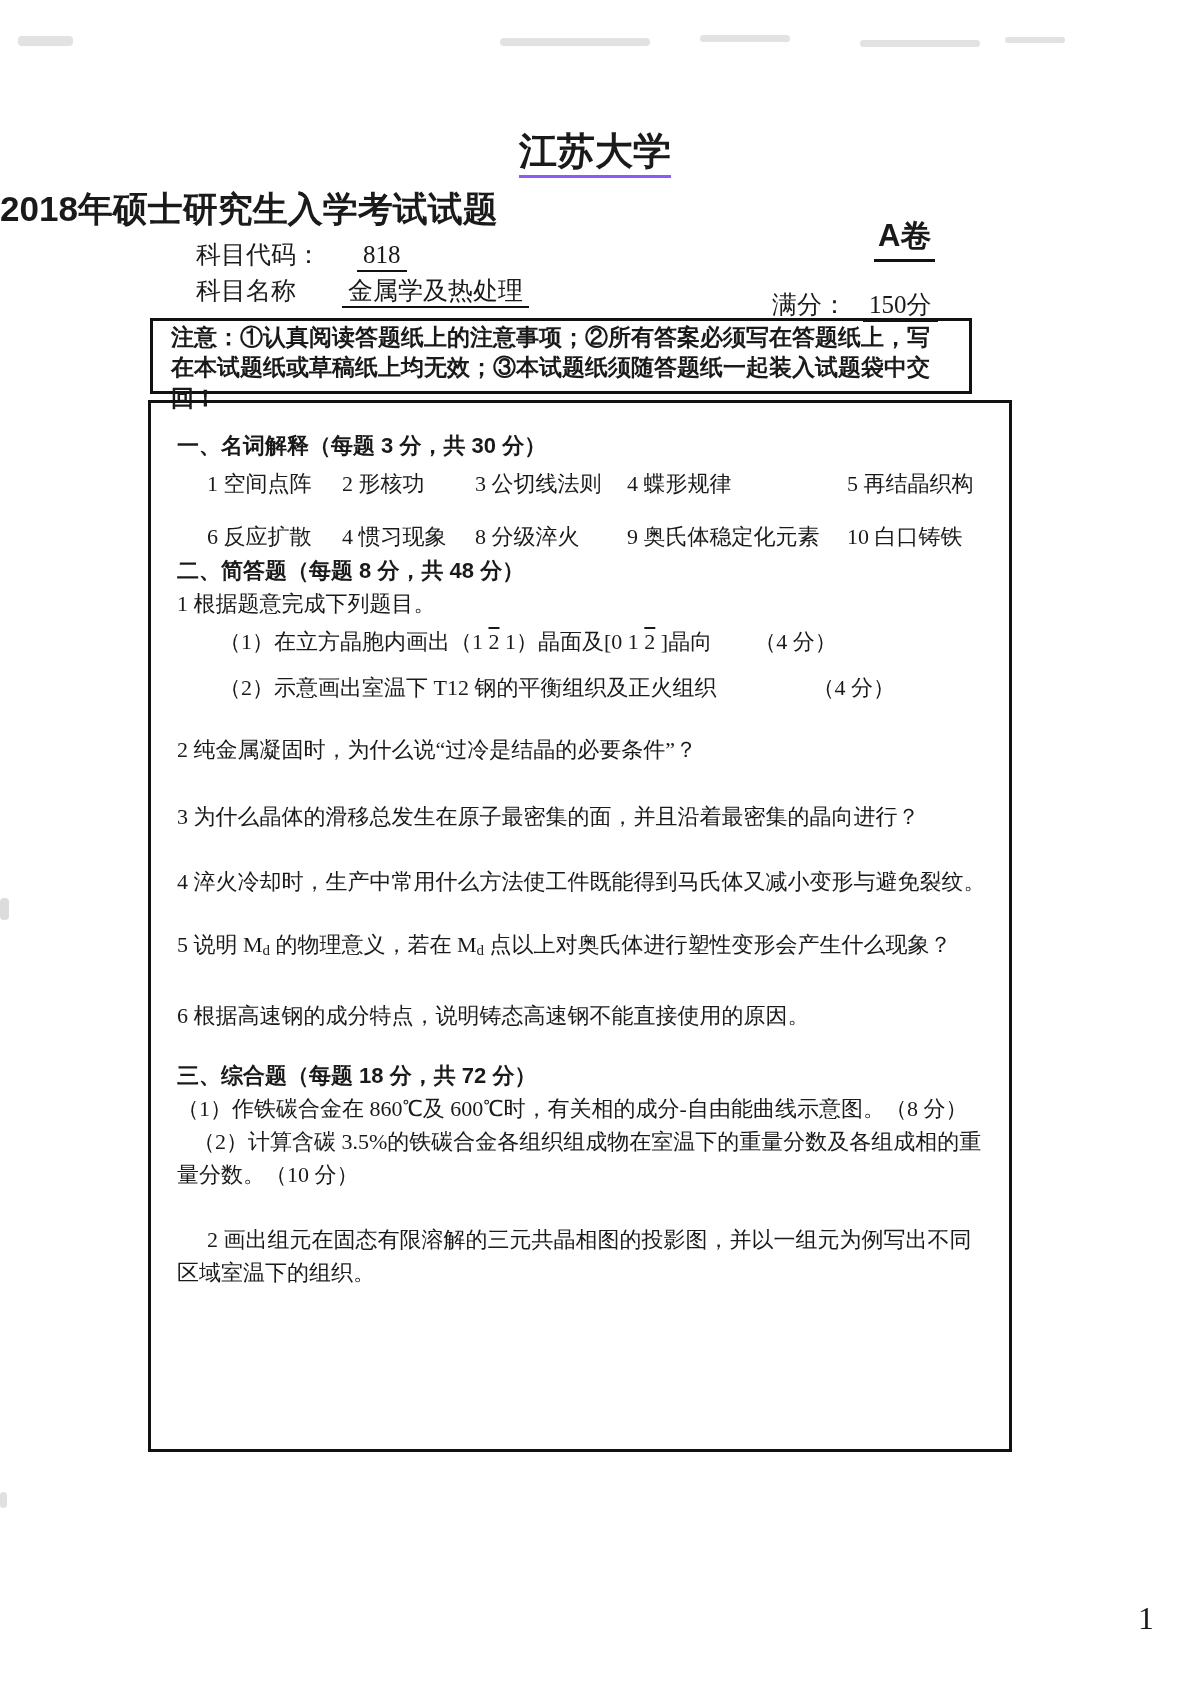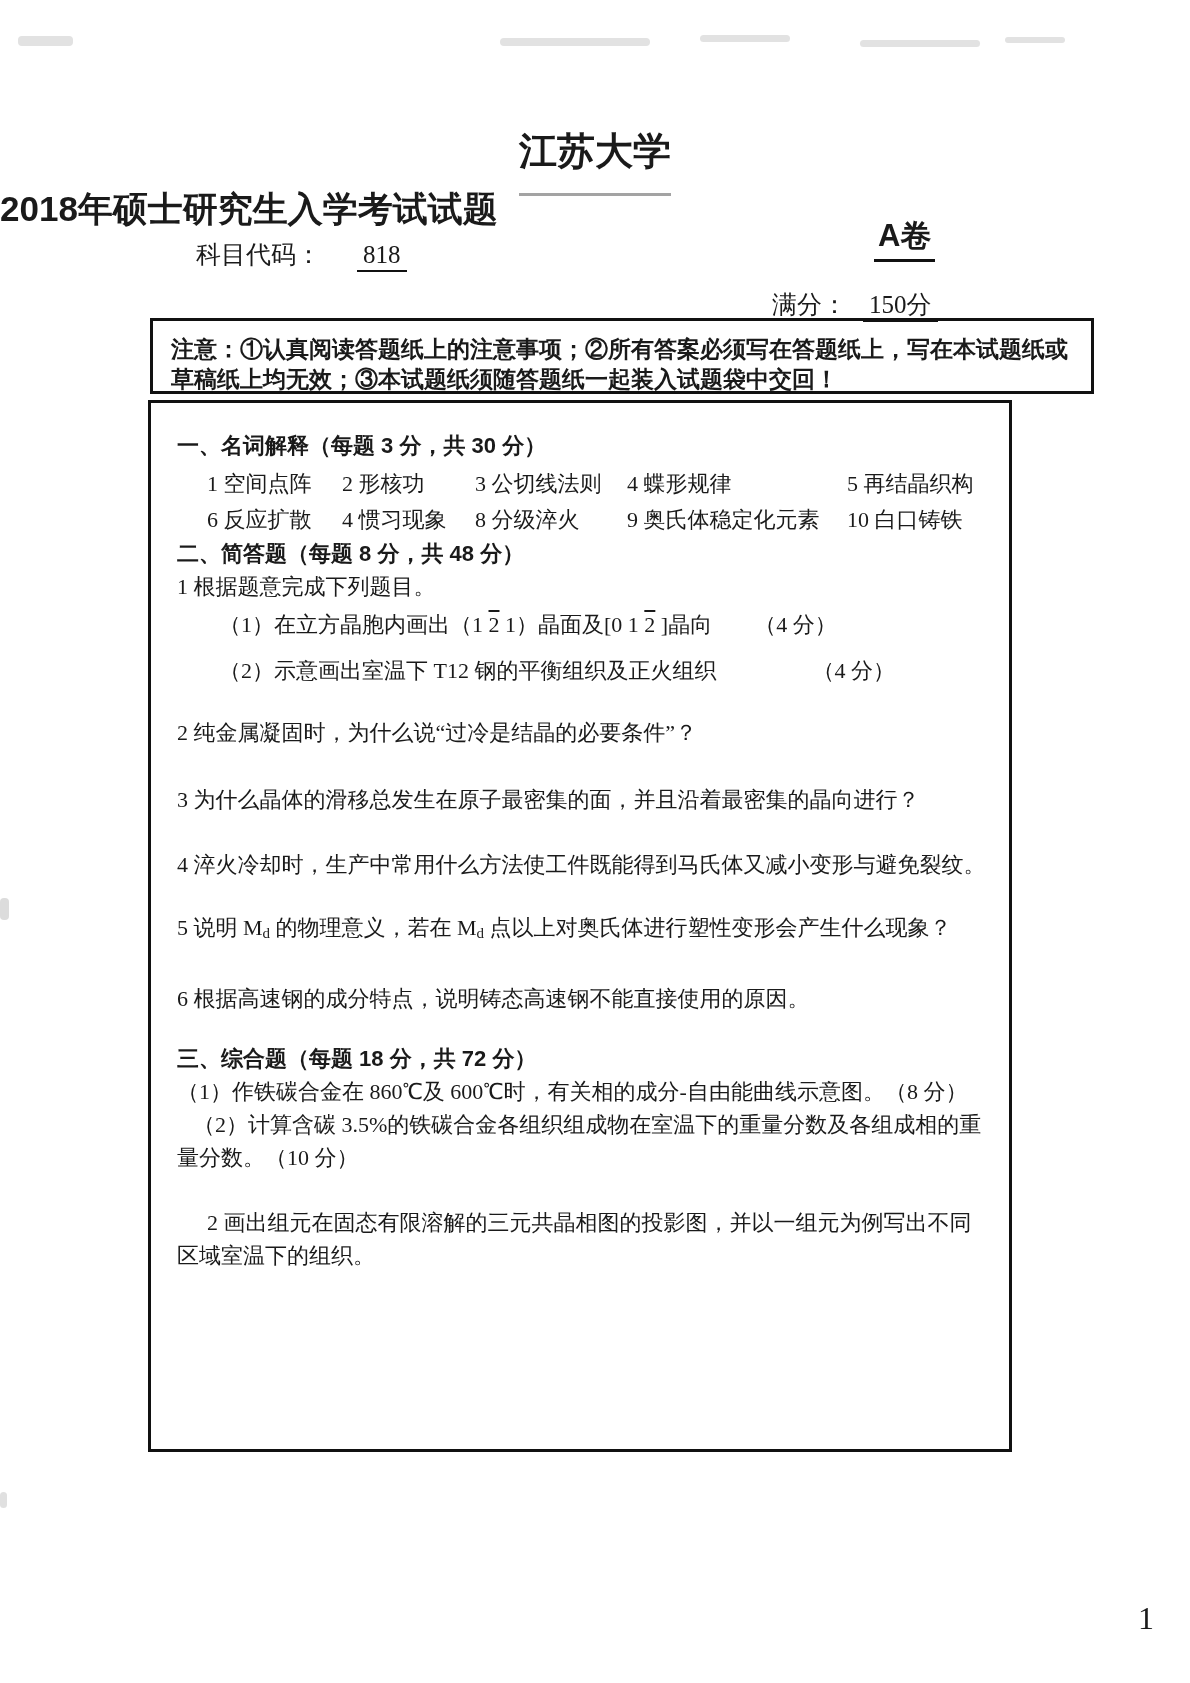"江苏大学" .title-univ .u-span { border-bottom: 3px solid #a3a3a3 -> 3px solid #8b5cf6; padding-bottom: 21px -> 3px }
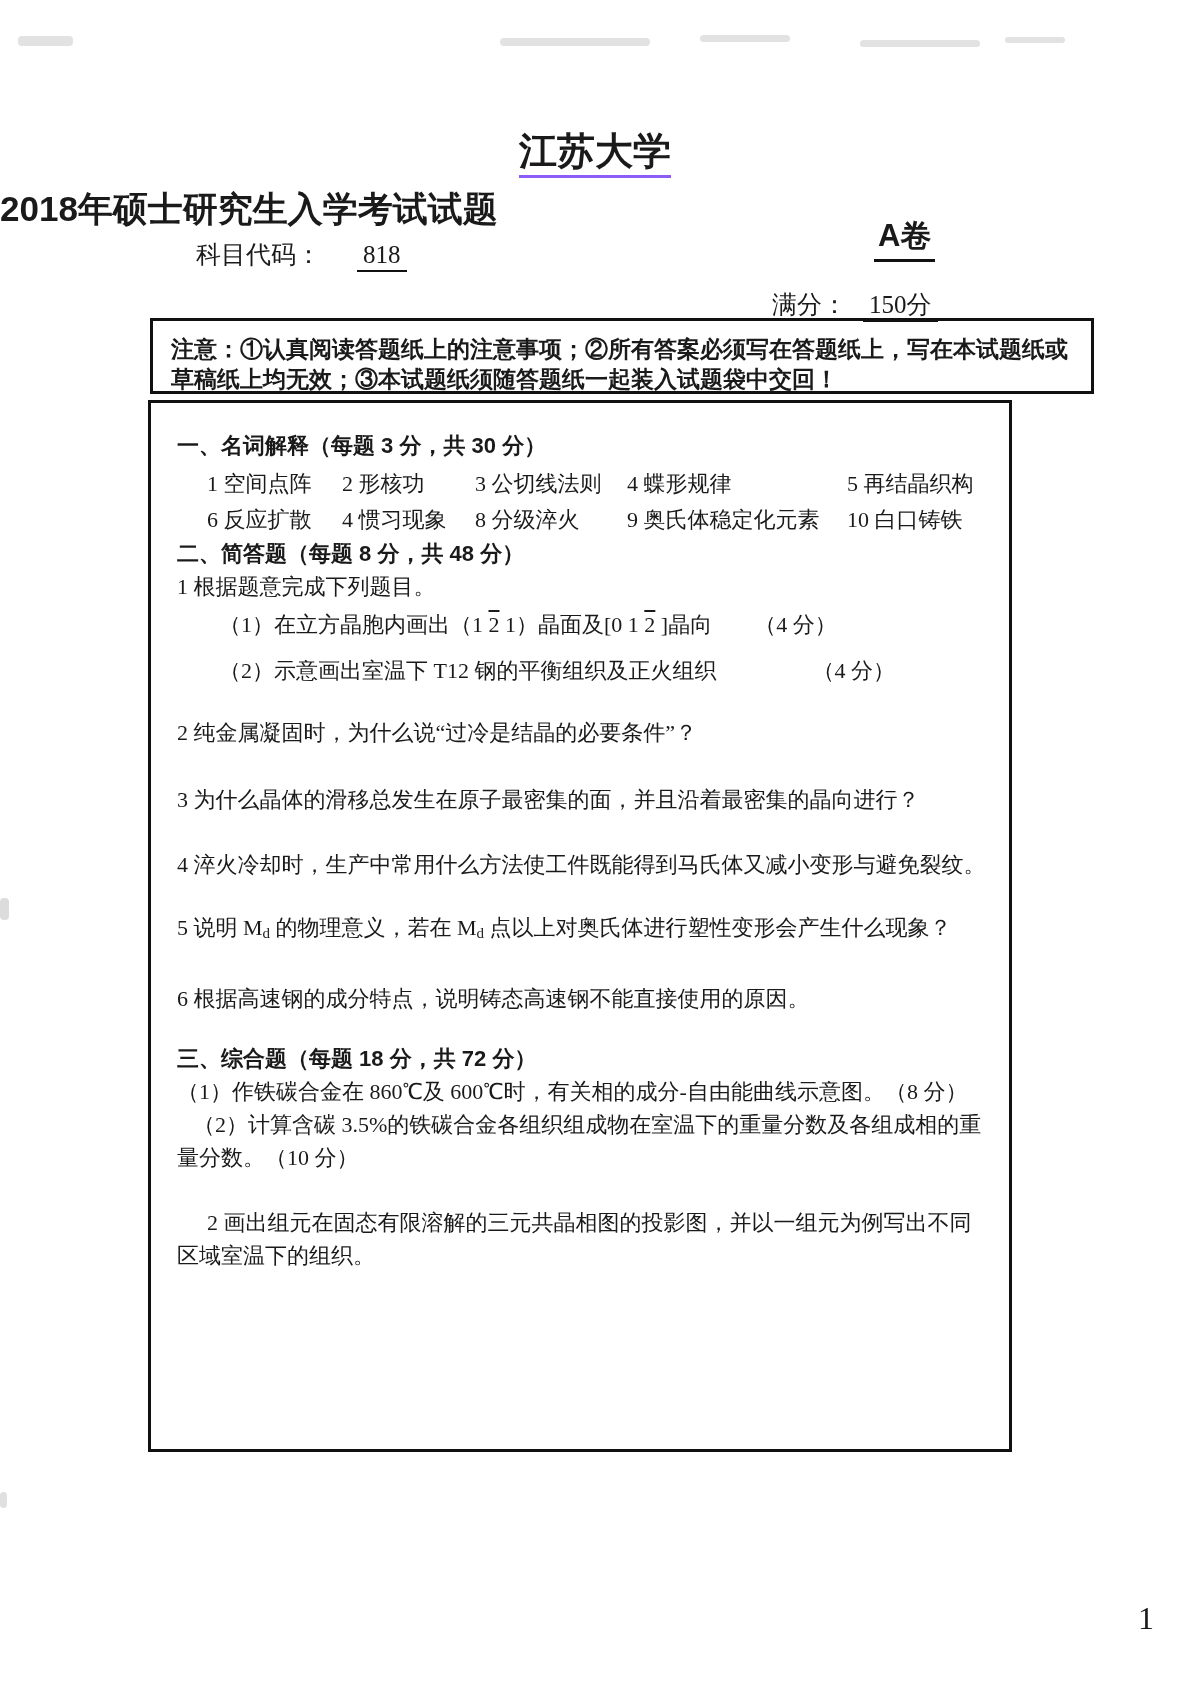"科目名称 金属学及热处理" div.meta-name { html: none -> <div> <span>科目名称</span><span>金属学及热处理</span> </div> }
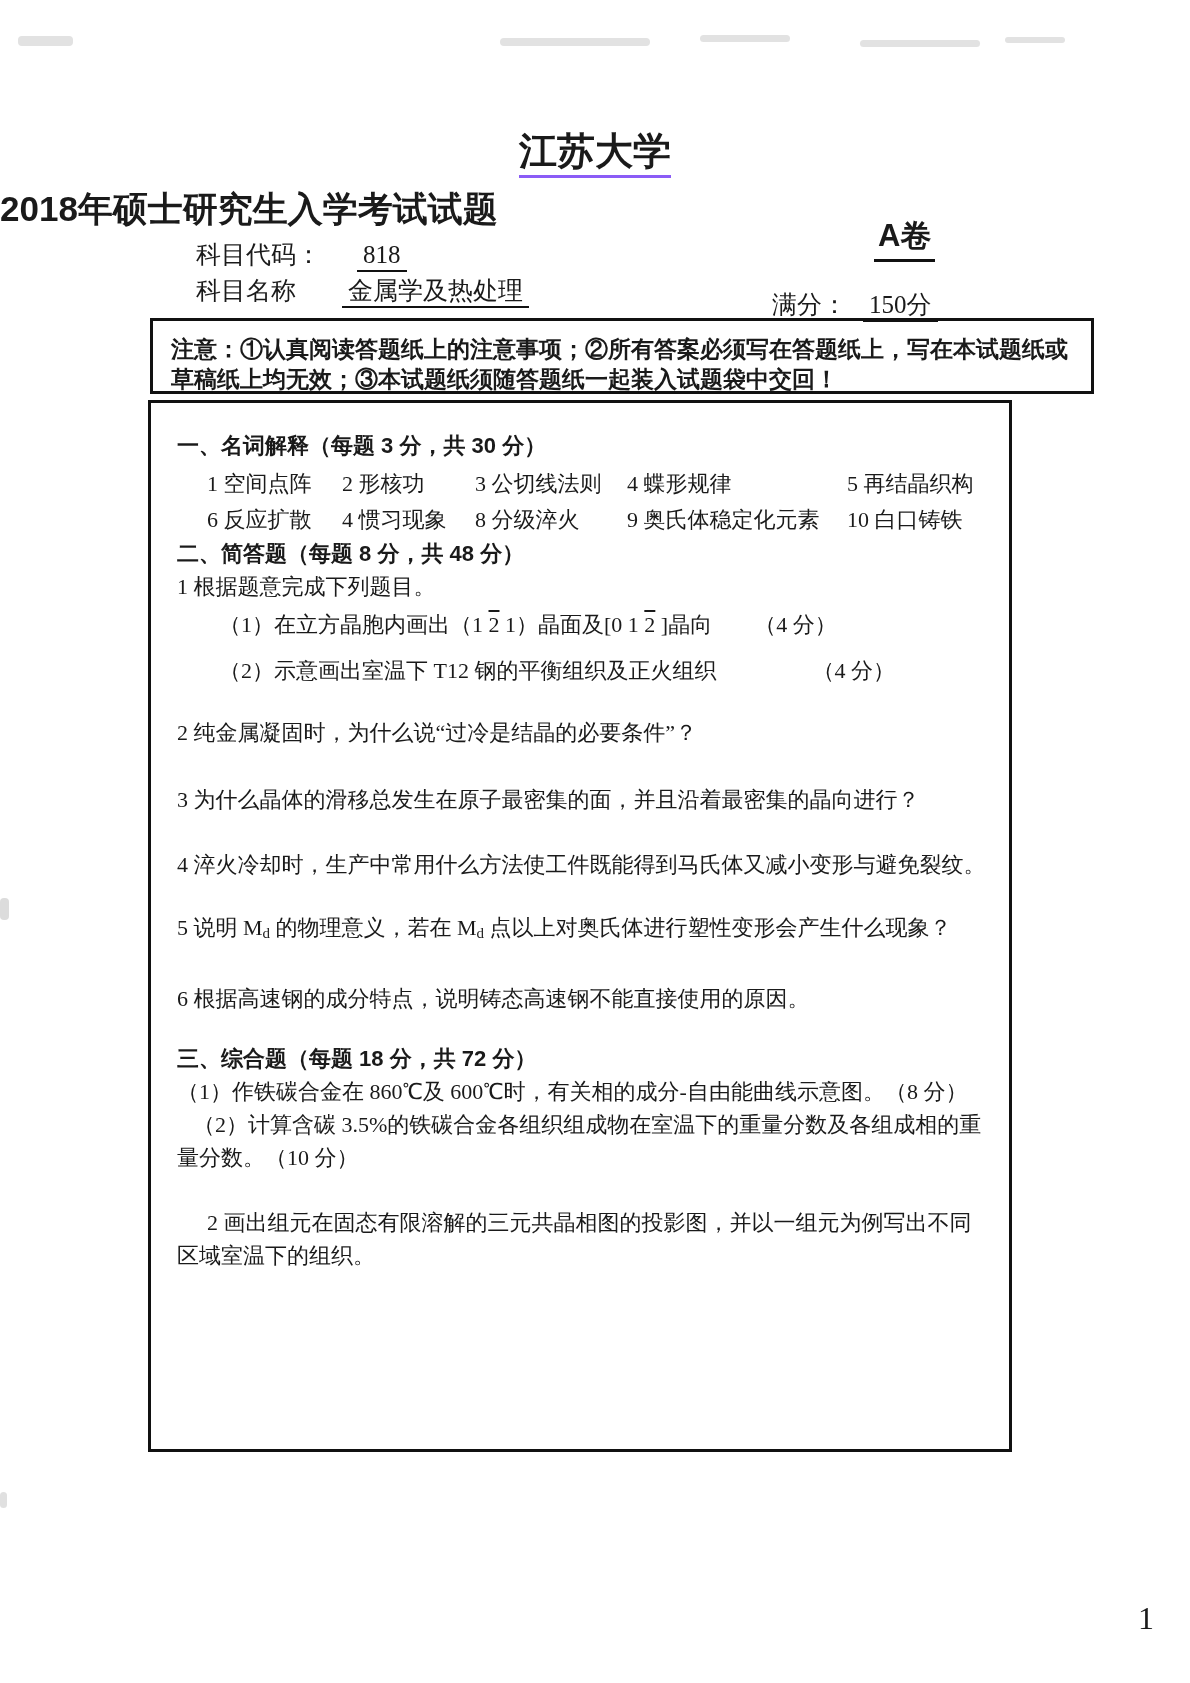"注意：①认真阅读答题纸上的注意事项；②所有答案必须写在答题纸上，写在本试题纸或草" .notice-box { padding: 13px 18px -> 1px 18px; width: 944px -> 822px }
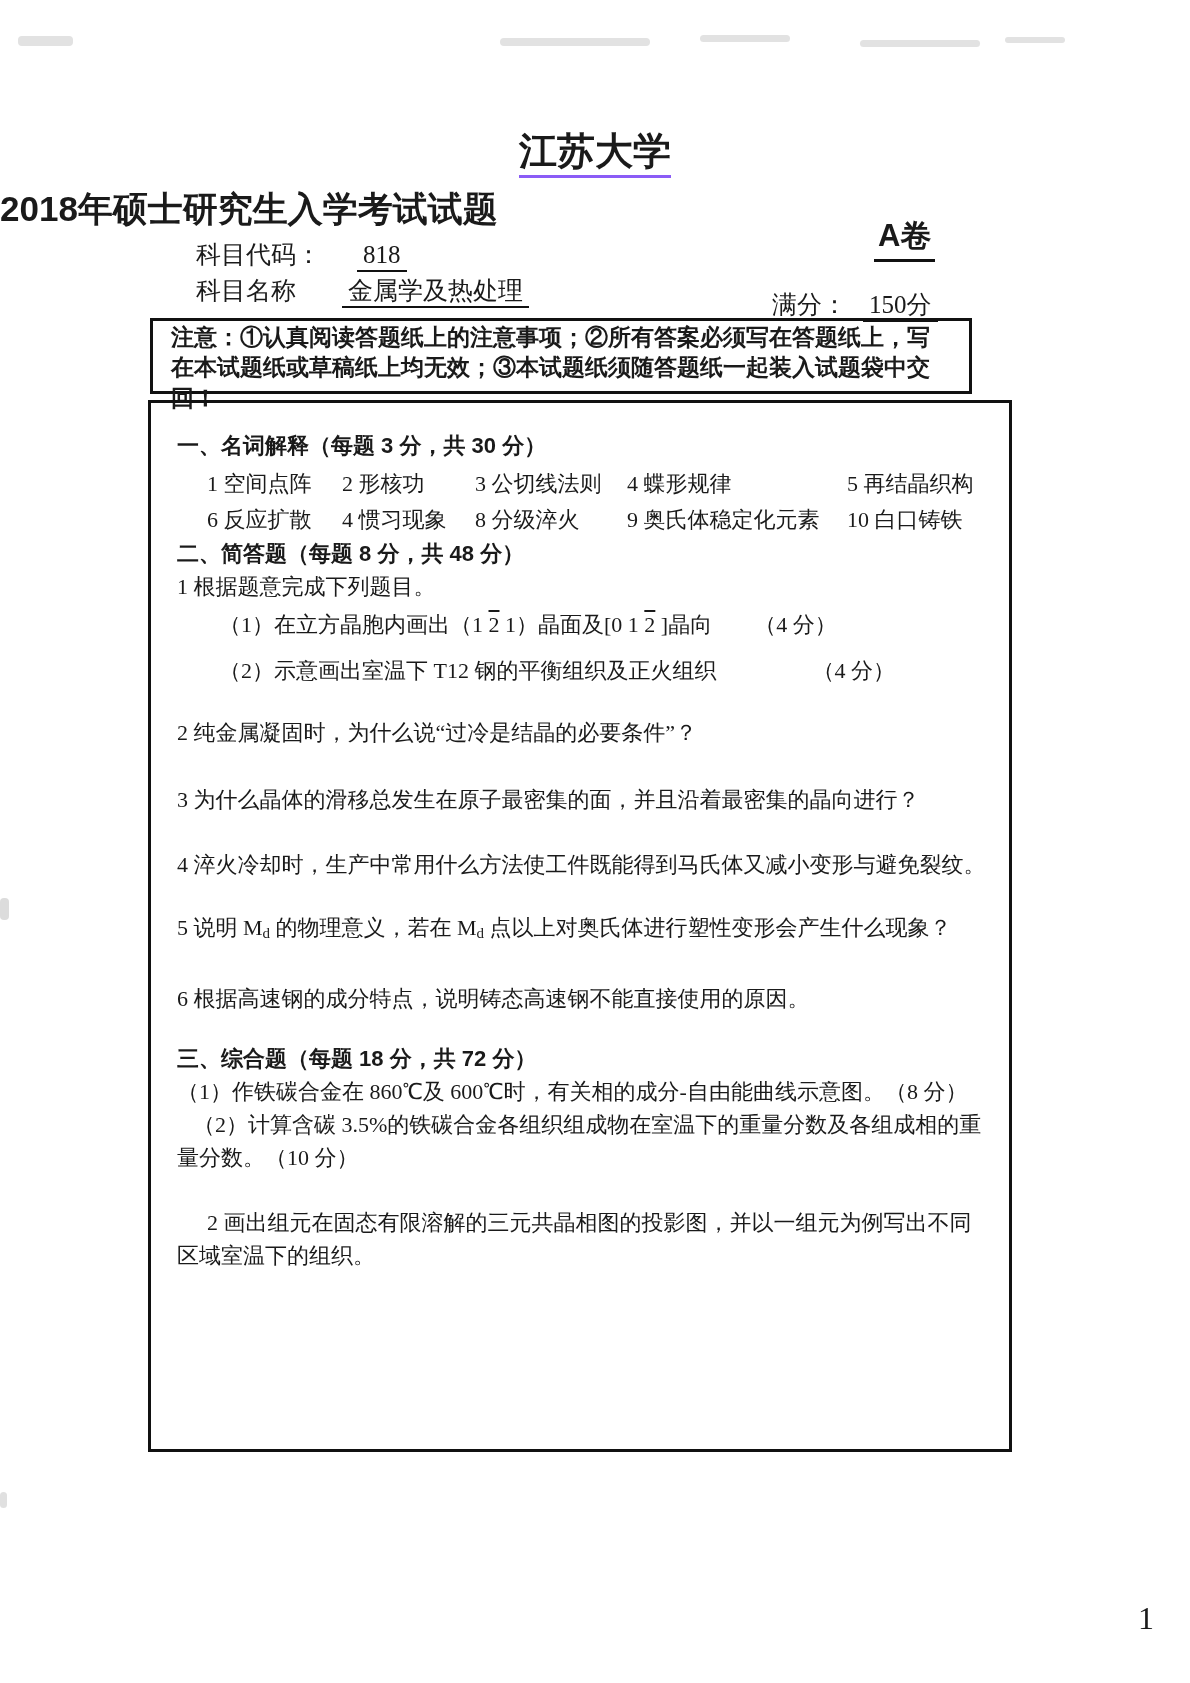"1 空间点阵" .terms-grid { row-gap: 3px -> 20px }
